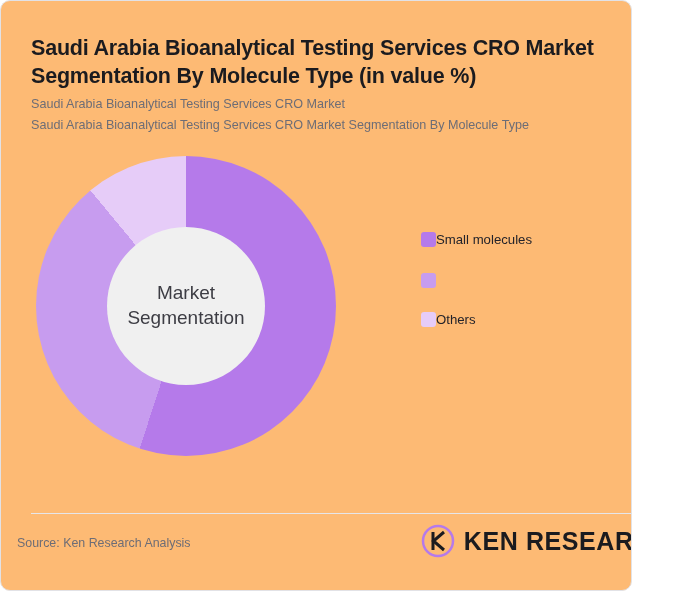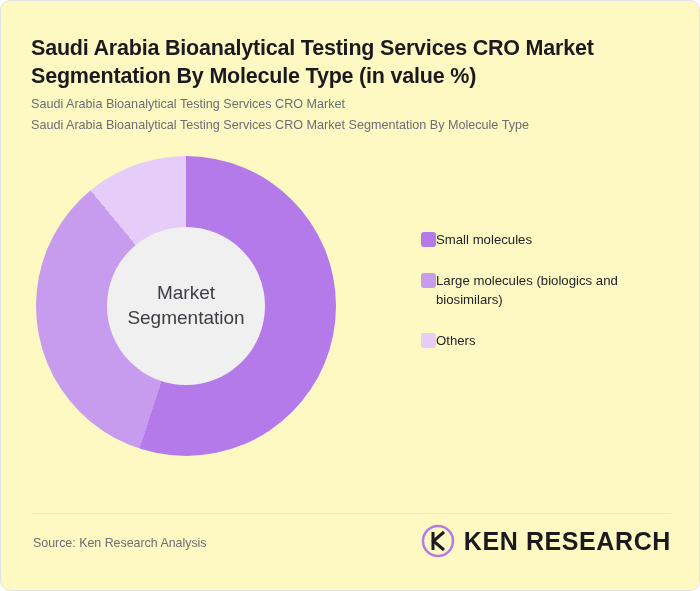"Saudi Arabia Bioanalytical Testing" .card { background: #fef9c3 -> #fdba74; width: 700px -> 632px }
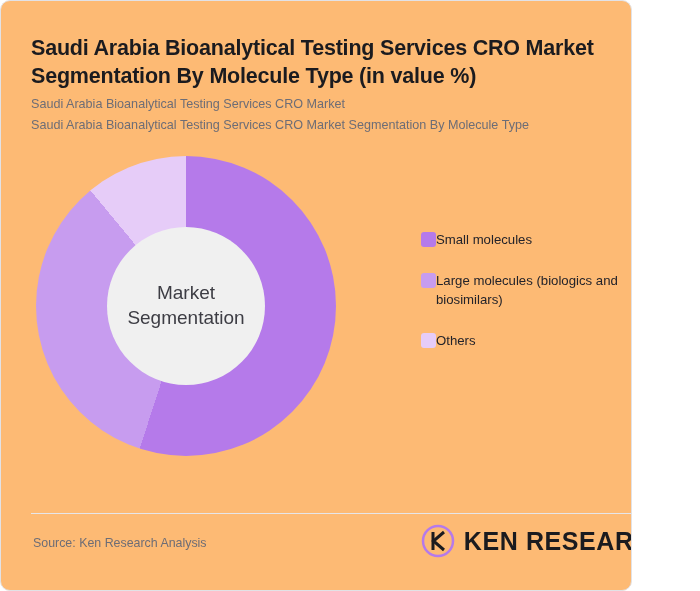"Large molecules (biologics and" span.legend-label { html: <span>Large molecules (biologics and biosimilars)</span> -> none }
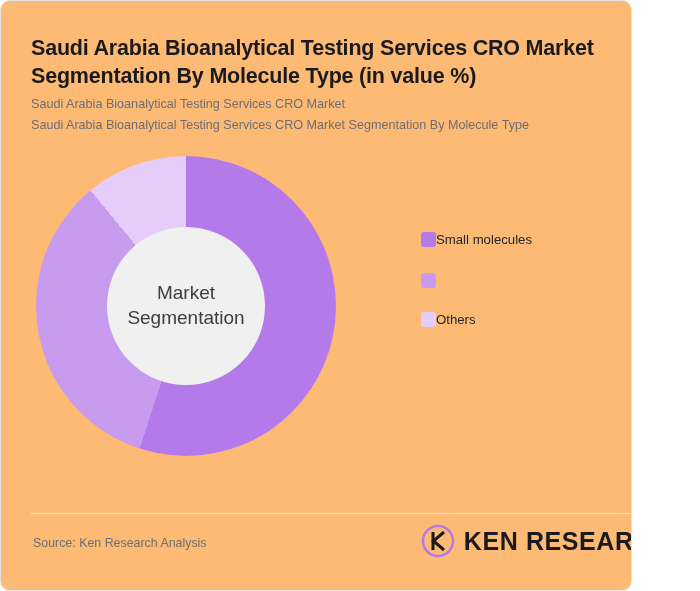"Source: Ken Research Analysis" .source { left: 32px -> 16px }
